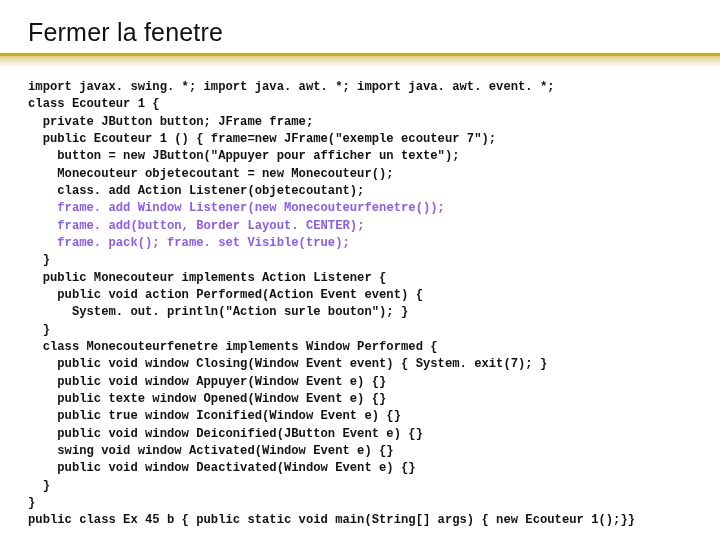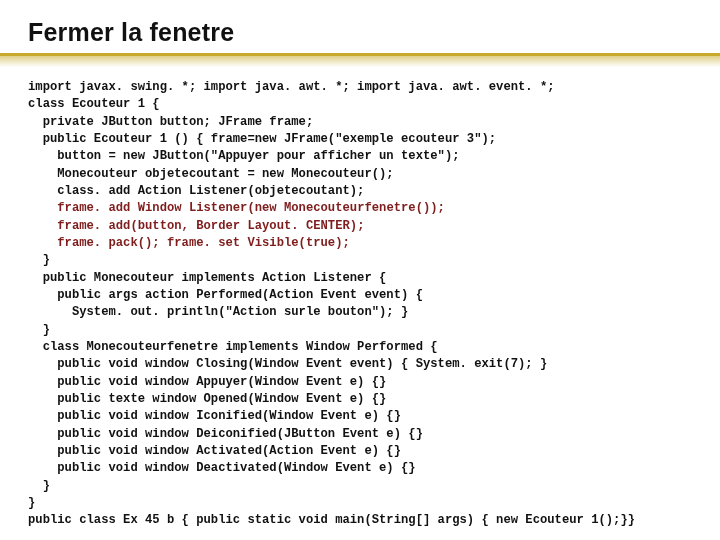"Fermer la fenetre" .title { font-weight: bold -> normal }
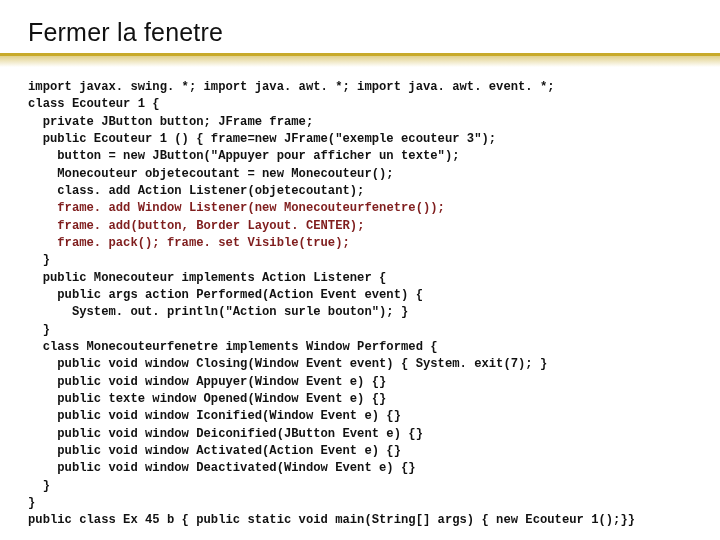"public Ecouteur 1 () {" span { text: 3 -> 7 }
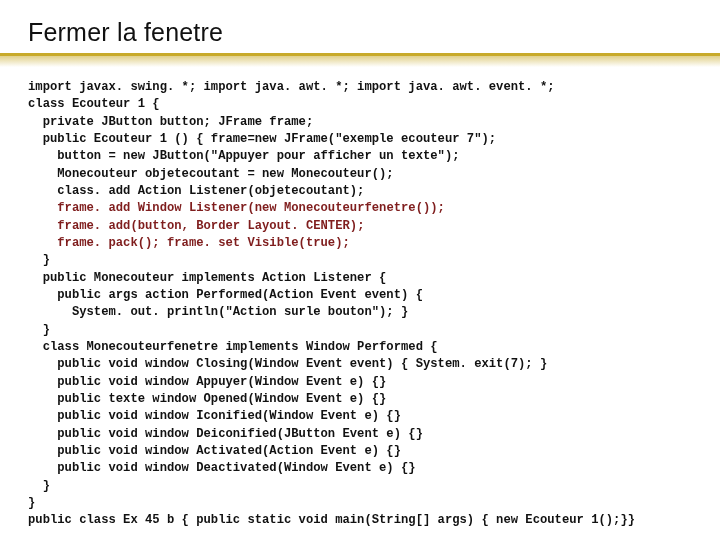"frame. add Window Listener(new" .code .fr { color: #7f1d1d -> #8b5cf6 }
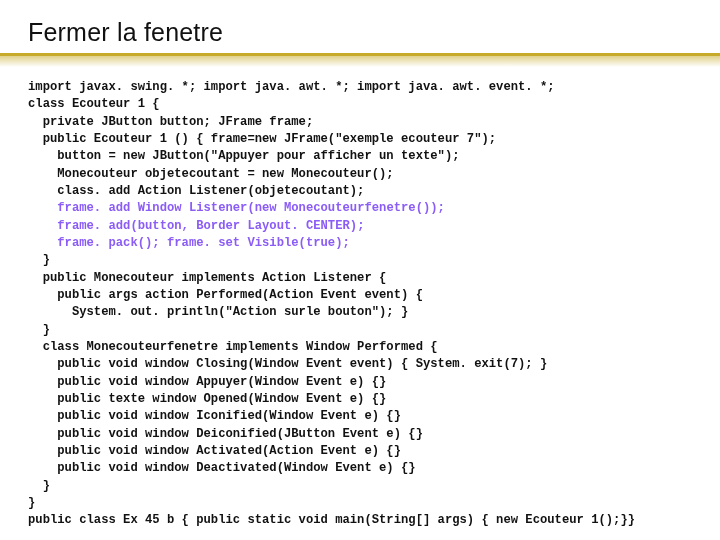"public args action Performed(Action" span { text: args -> void }
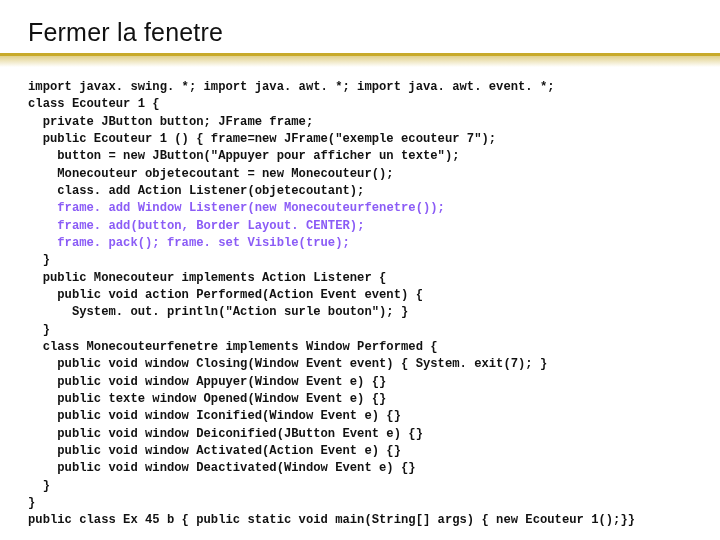"public void window Iconified(Window" span { text: void -> true }
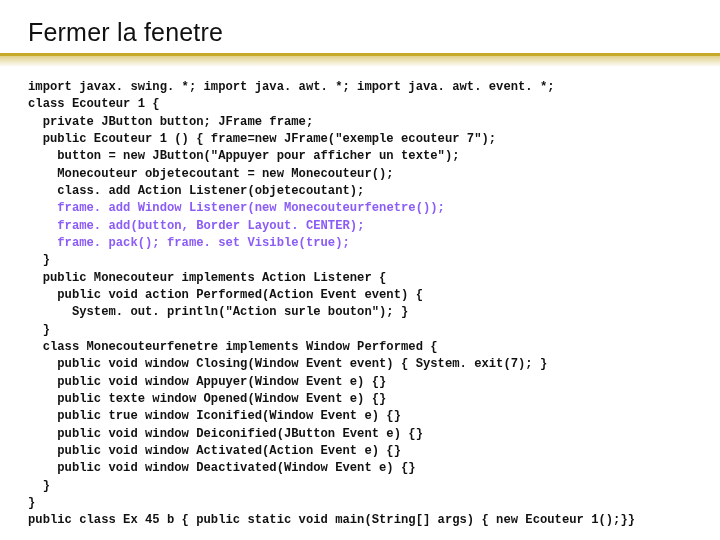"public void window Activated(Action" span { text: public void window Activated(Action -> swing void window Activated(Window }
